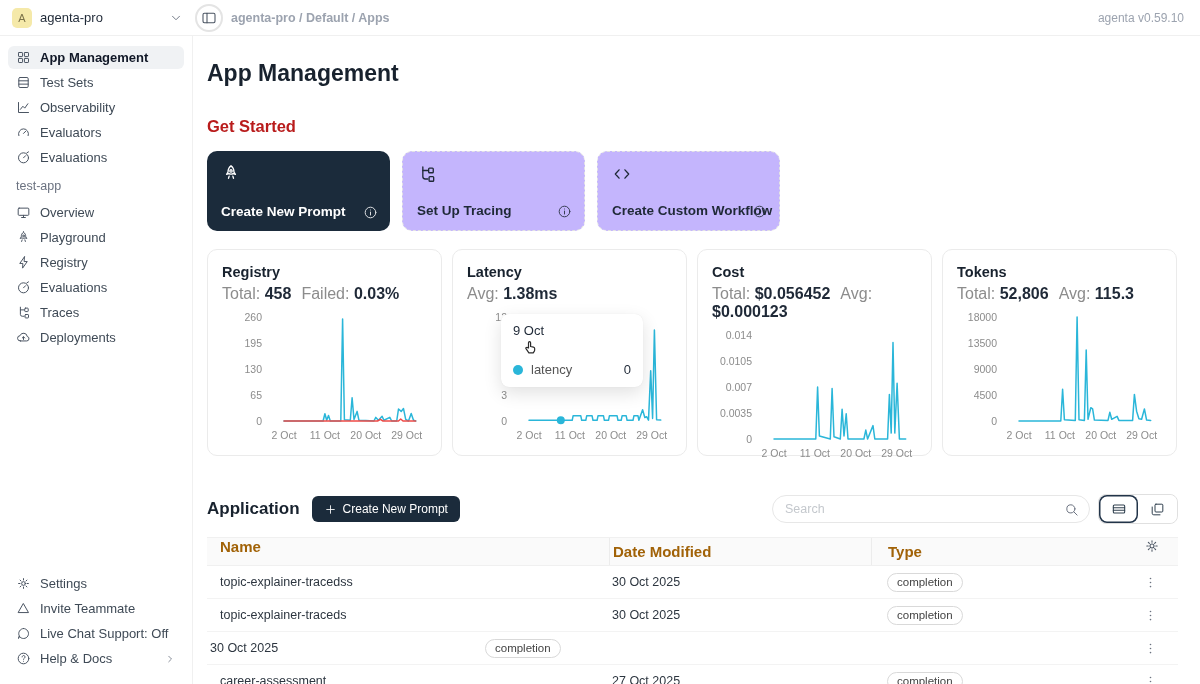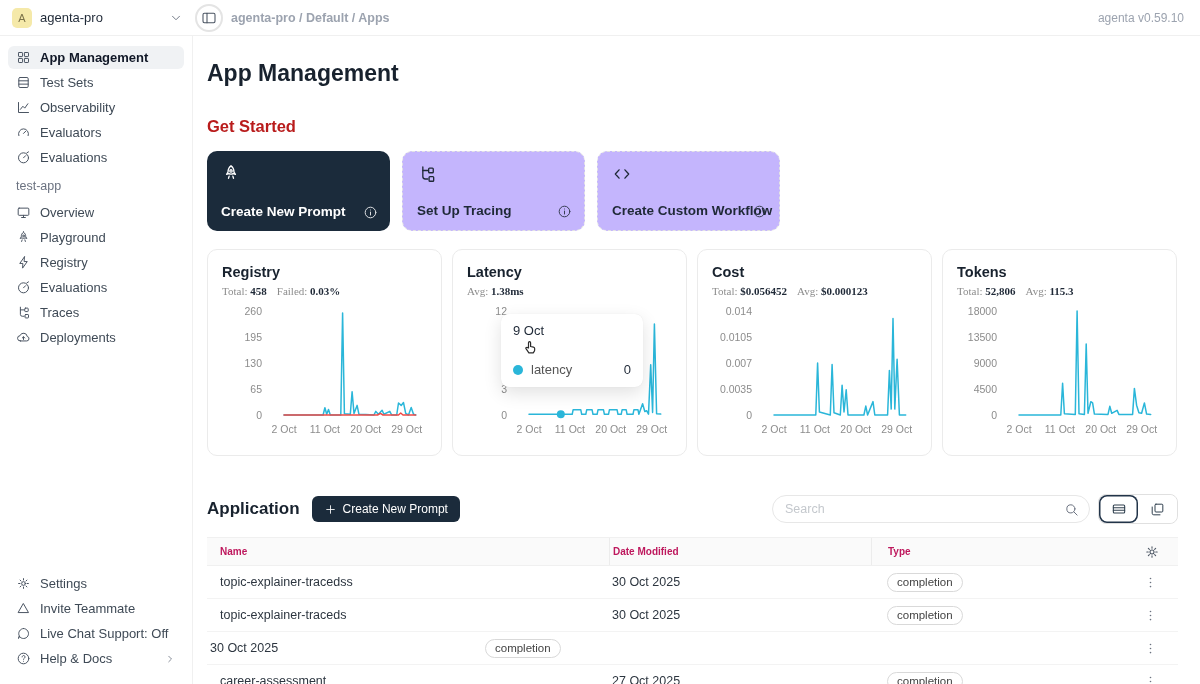"Total: 458 Failed: 0.03%" .cc-stats { font-family: Liberation Serif, serif -> none; font-size: 11px -> 16px }
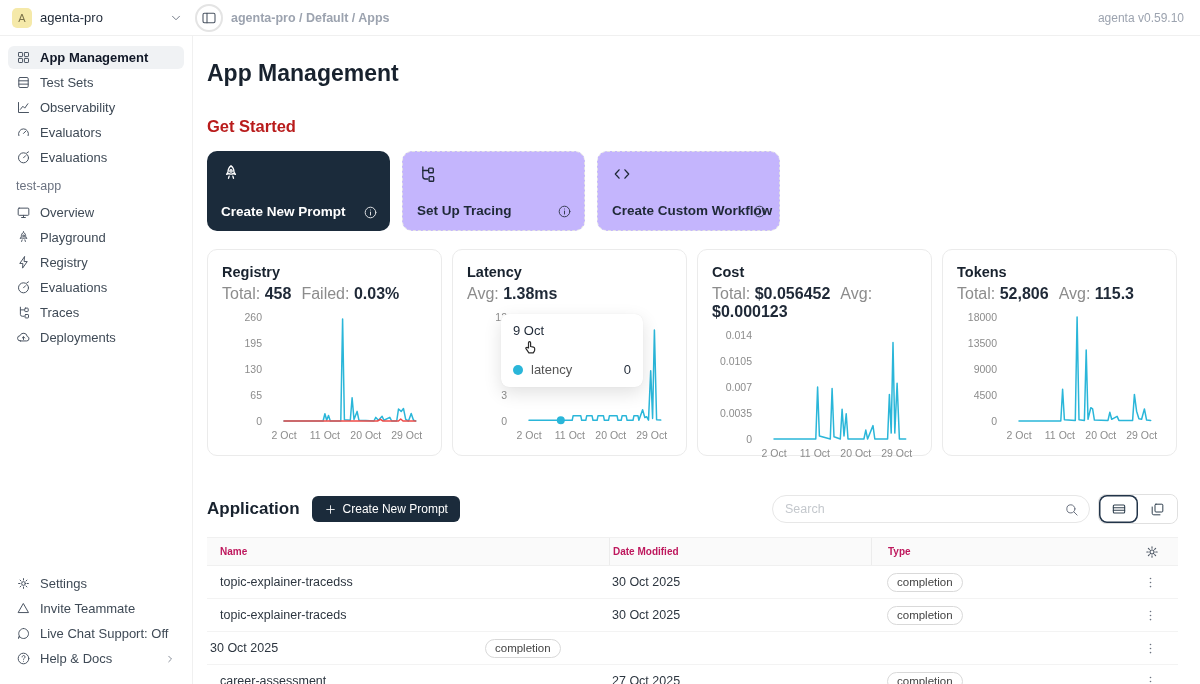"Name" .thead { align-items: center -> flex-start; color: #be185d -> #a16207; font-size: 10px -> 15px }
